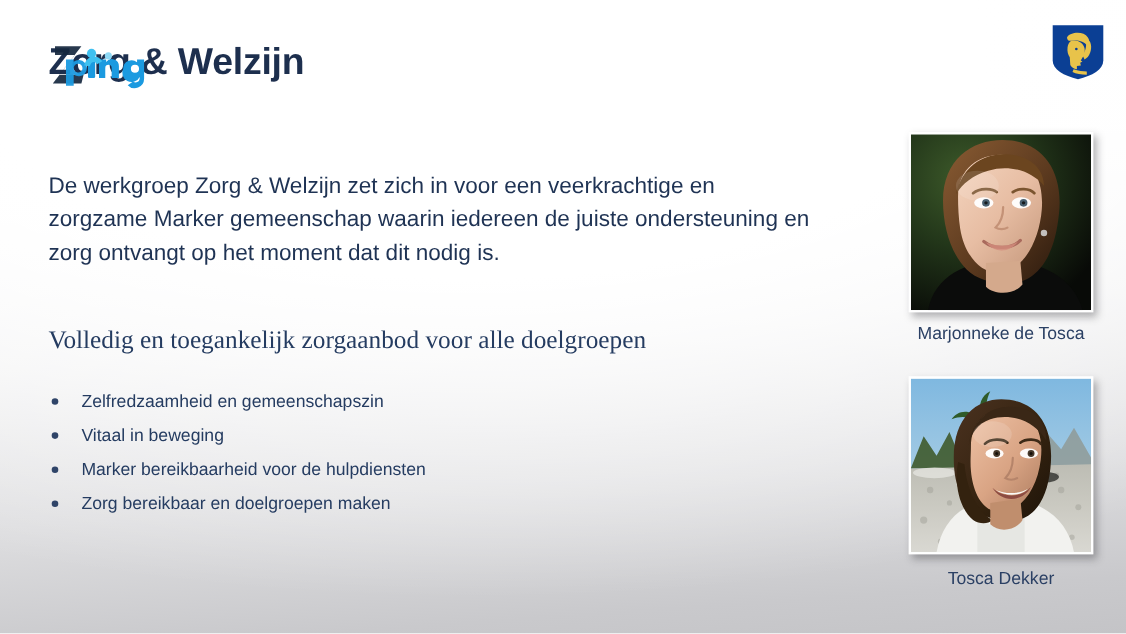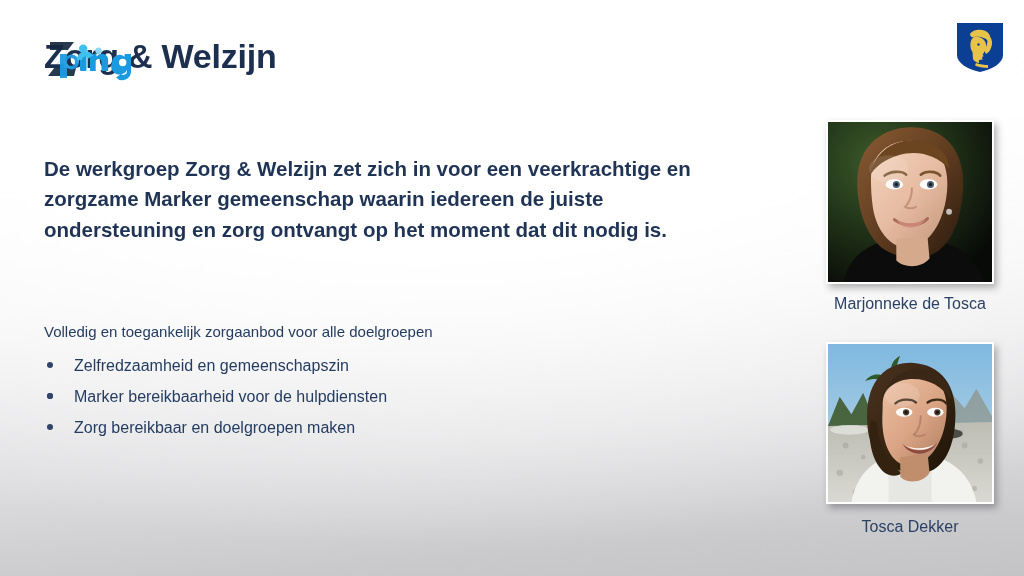"De werkgroep Zorg & Welzijn" .intro { font-weight: bold -> normal }
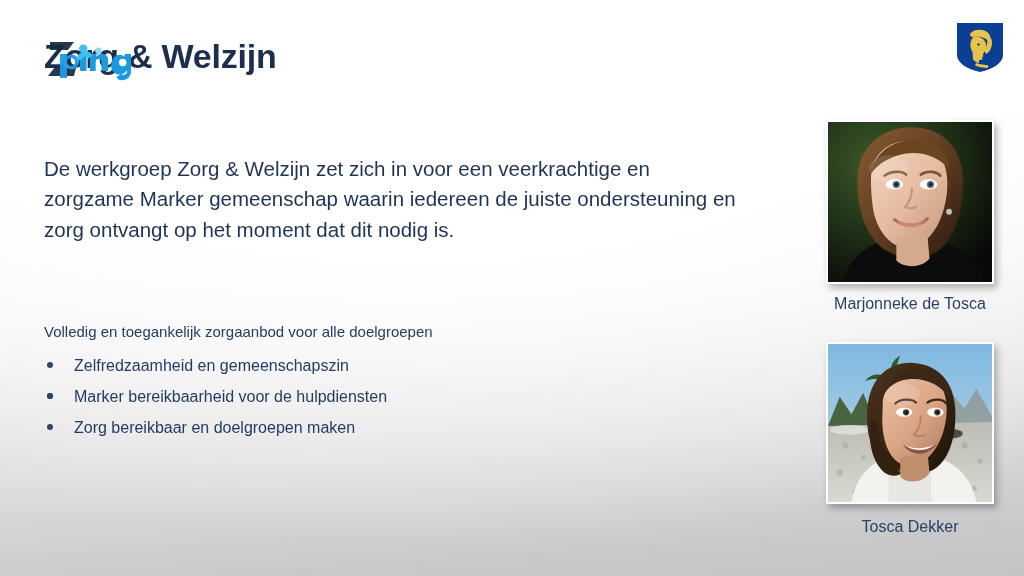"Volledig en toegankelijk zorgaanbod voor" .subline { font-family: none -> Liberation Serif, serif; font-size: 15px -> 23px; top: 303px -> 272px }
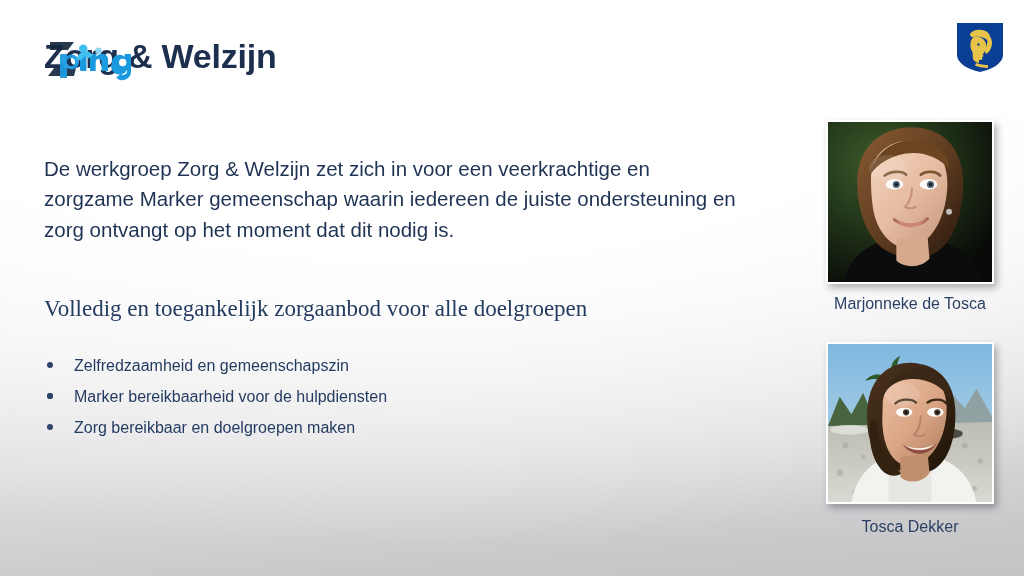"Vitaal in beweging" span { html: none -> <span>Vitaal in beweging</span> }
